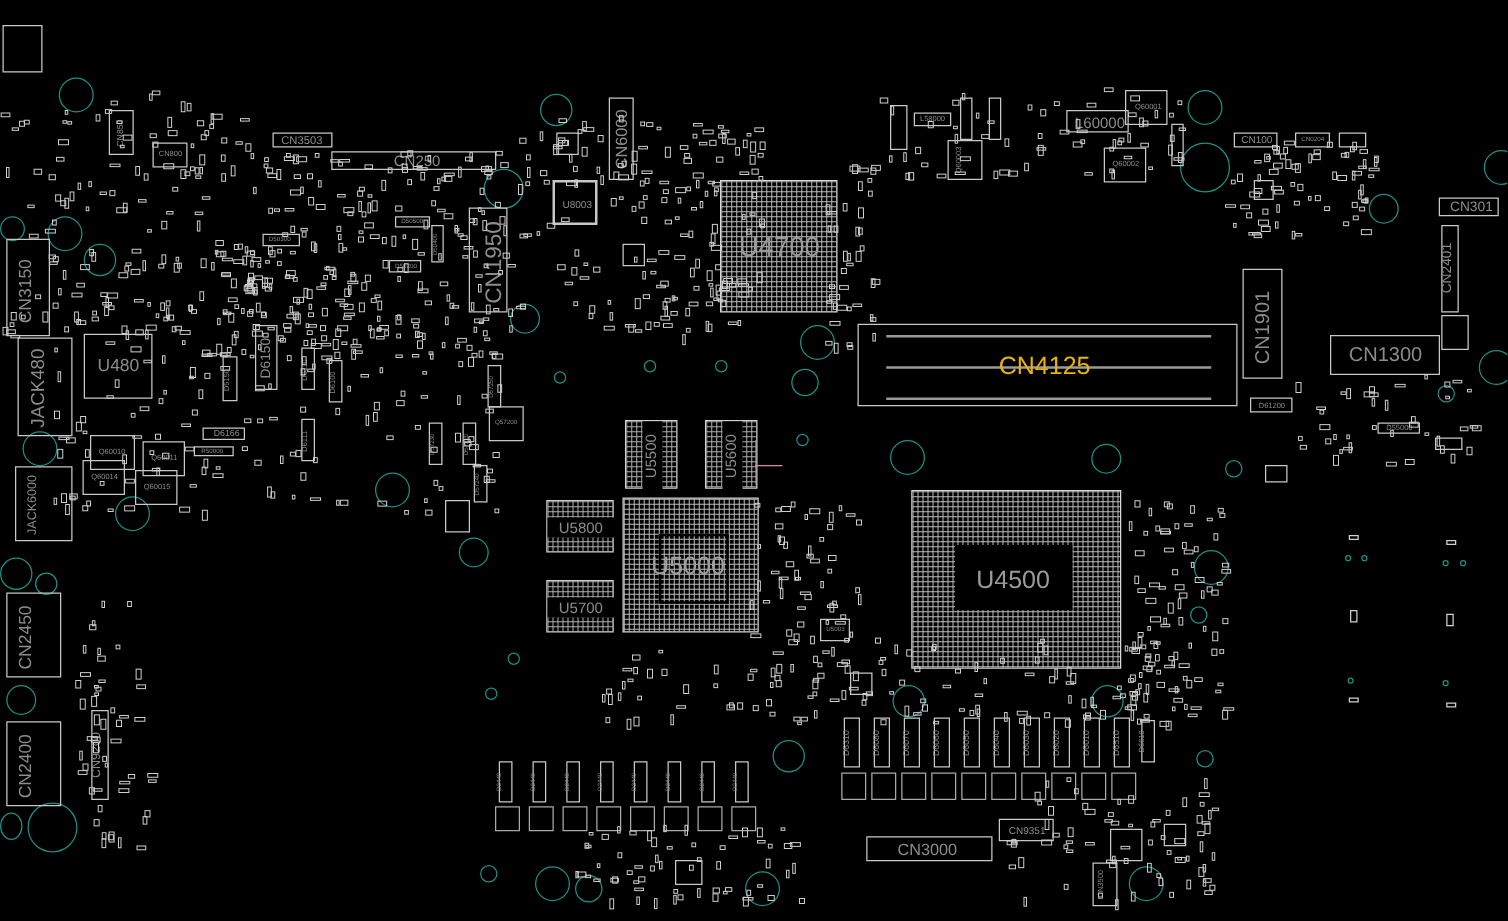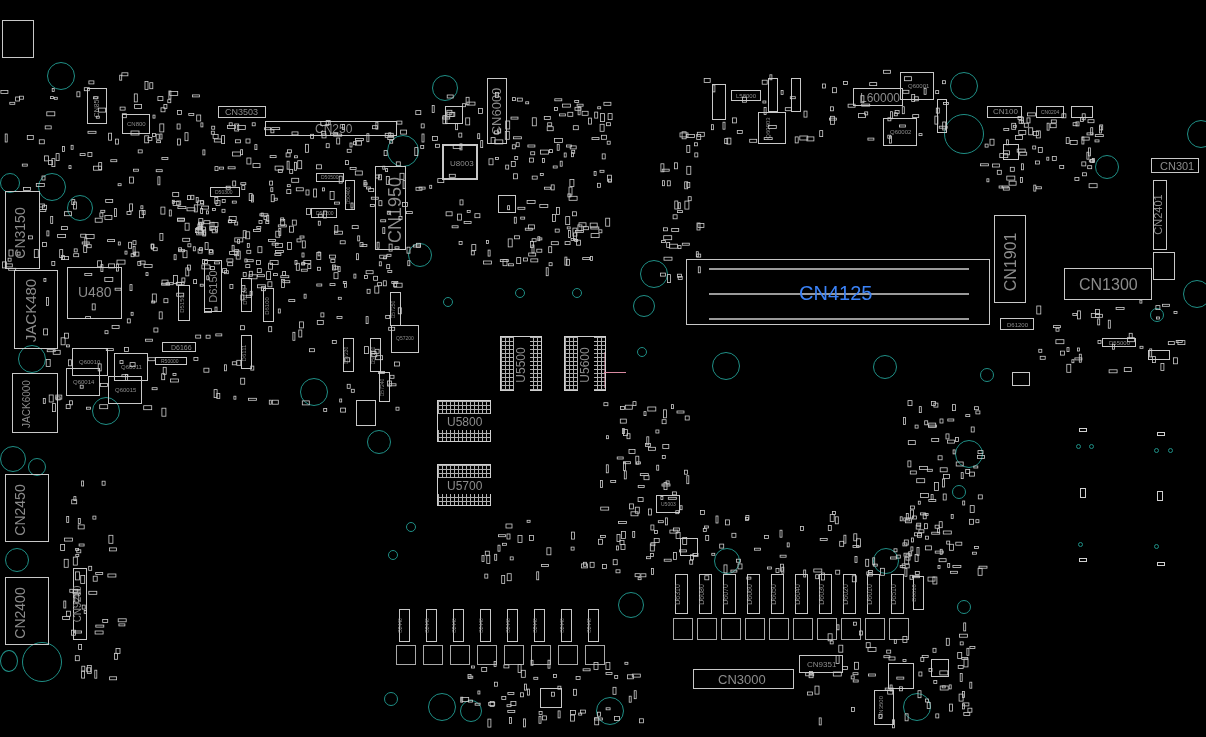"U4700" div.bga { html: none -> <div> <div></div> <span>U4700</span> </div> }
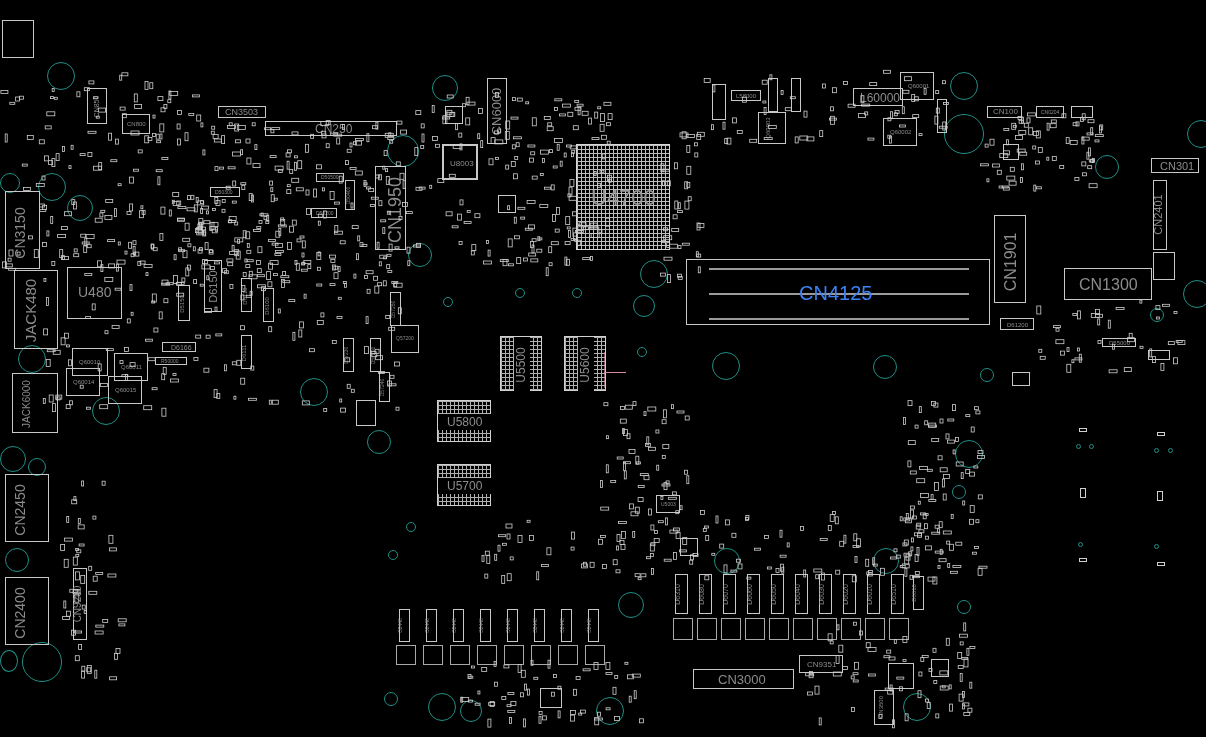"CN4125" span.lbl { color: #3b82f6 -> #eab308 }
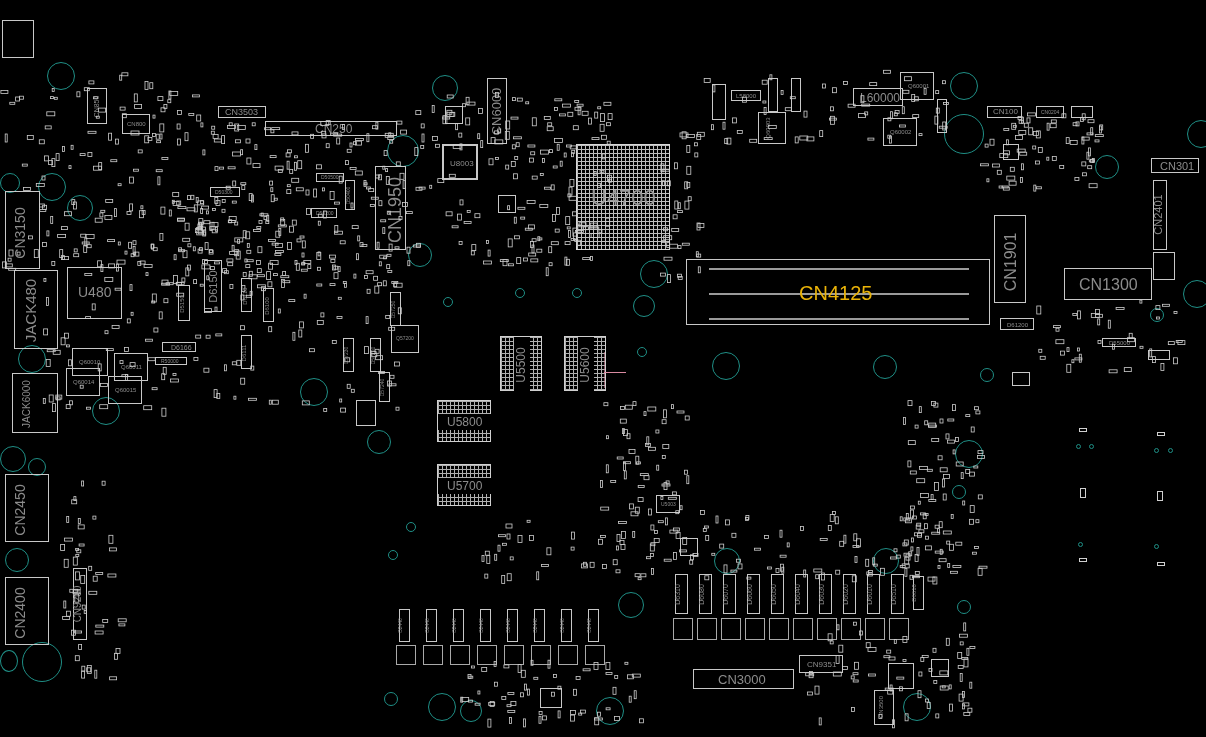"U5000" div.bga { html: none -> <div> <div></div> <span>U5000</span> </div> }
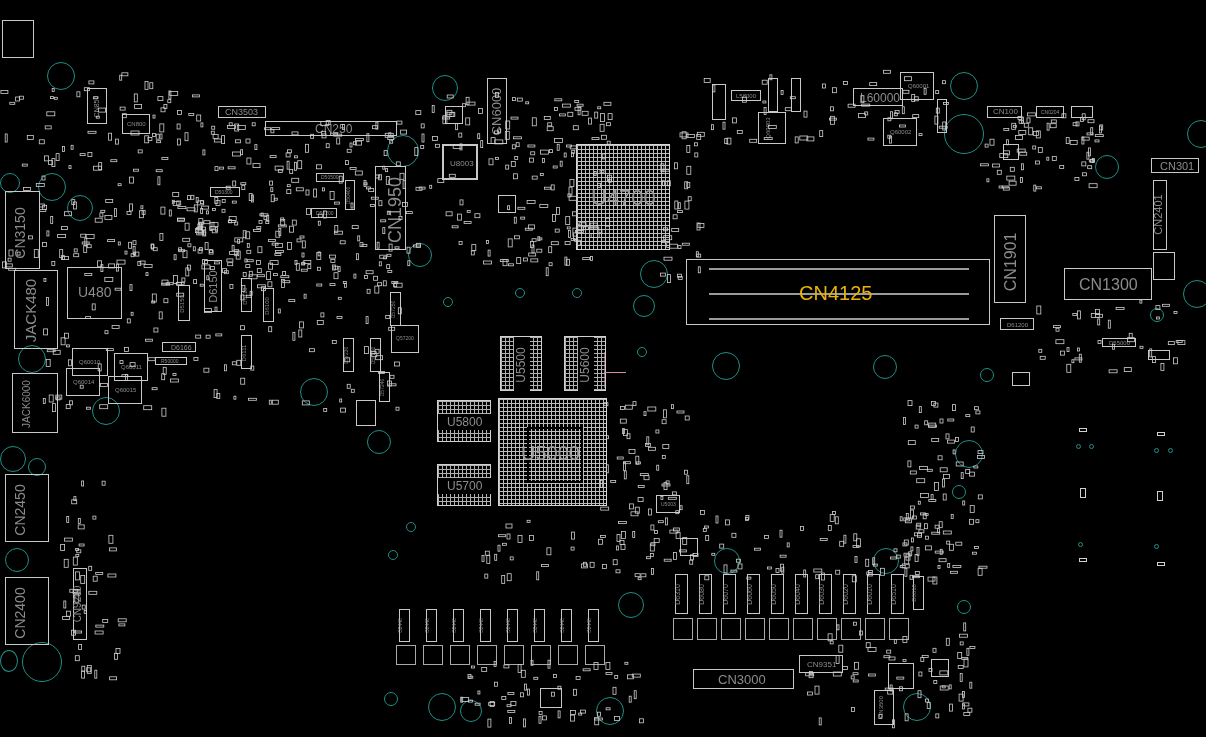"U4500" div.bga { html: none -> <div> <div></div> <span>U4500</span> </div> }
